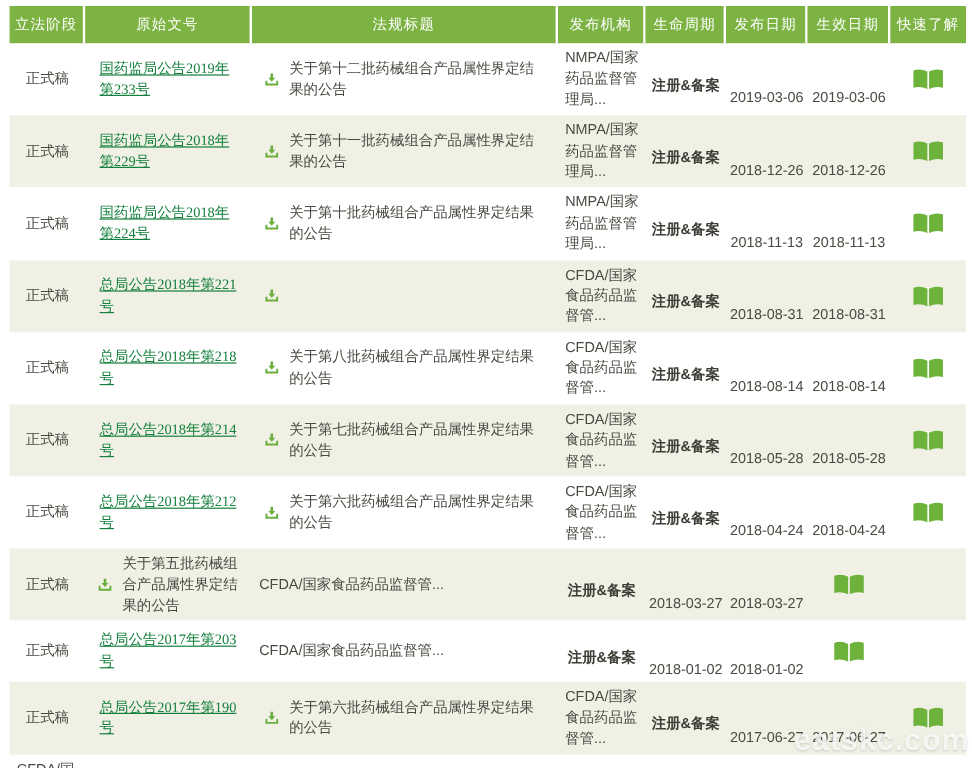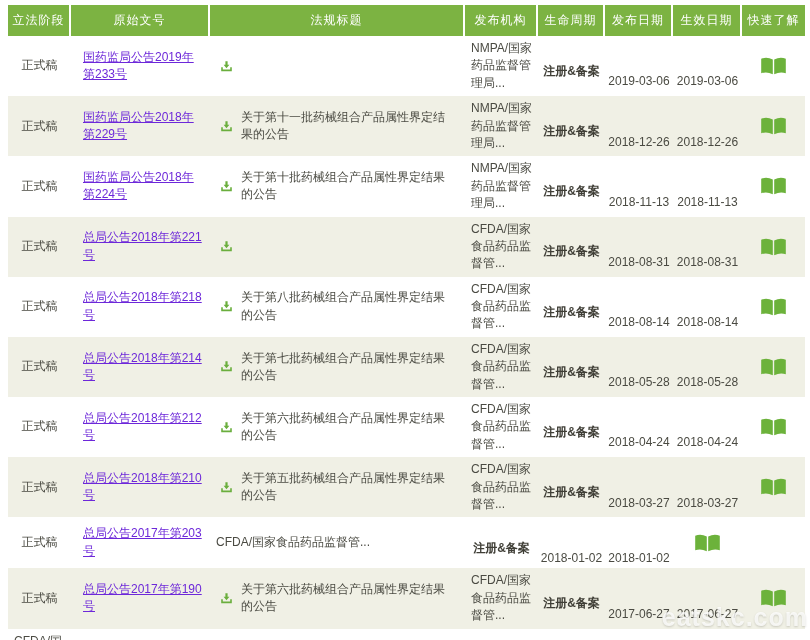"国药监局公告2019年第233号" .c-doc a { color: #6d28d9 -> #15803d; font-family: none -> Liberation Serif, serif }
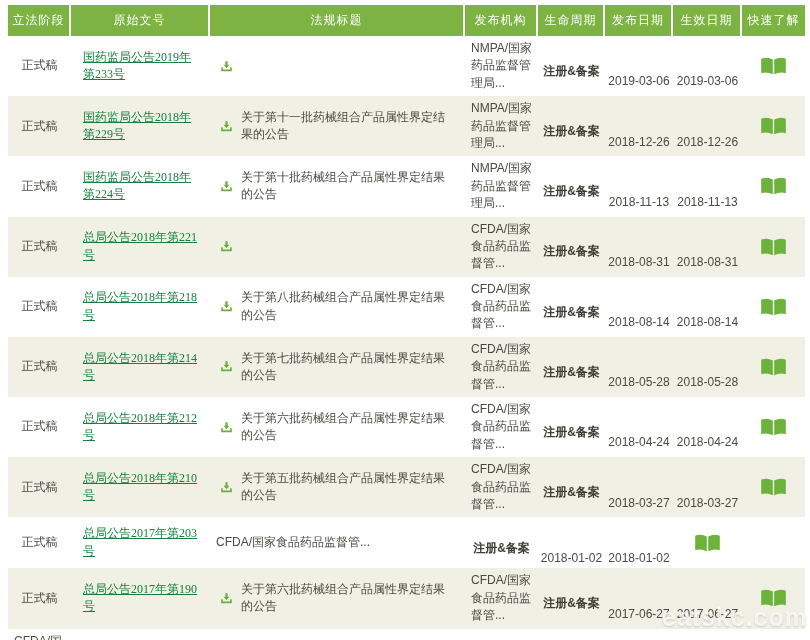"关于第十二批药械组合产品属性界定结果的公告" span { html: none -> <span>关于第十二批药械组合产品属性界定结果的公告</span> }
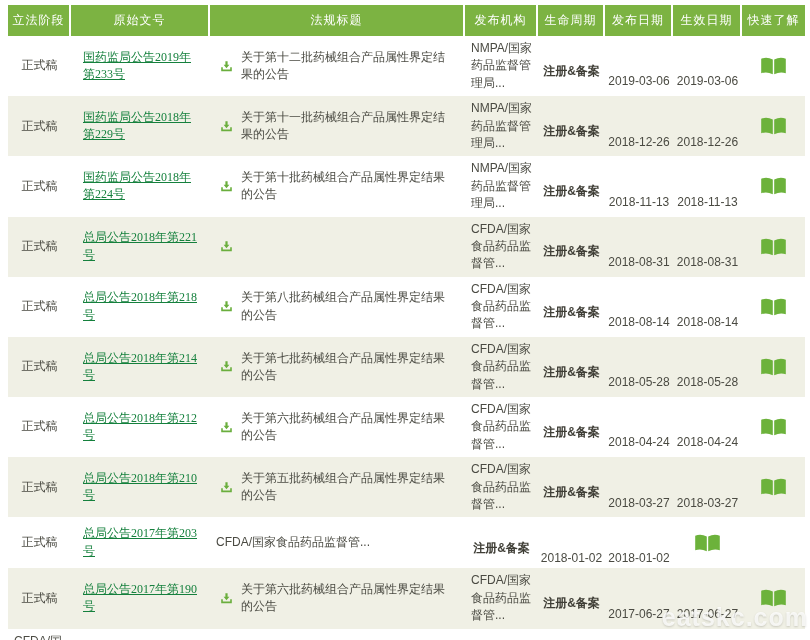"总局公告2018年第210号" div.cell { html: <div> <a>总局公告2018年第210号</a> </div> -> none }
